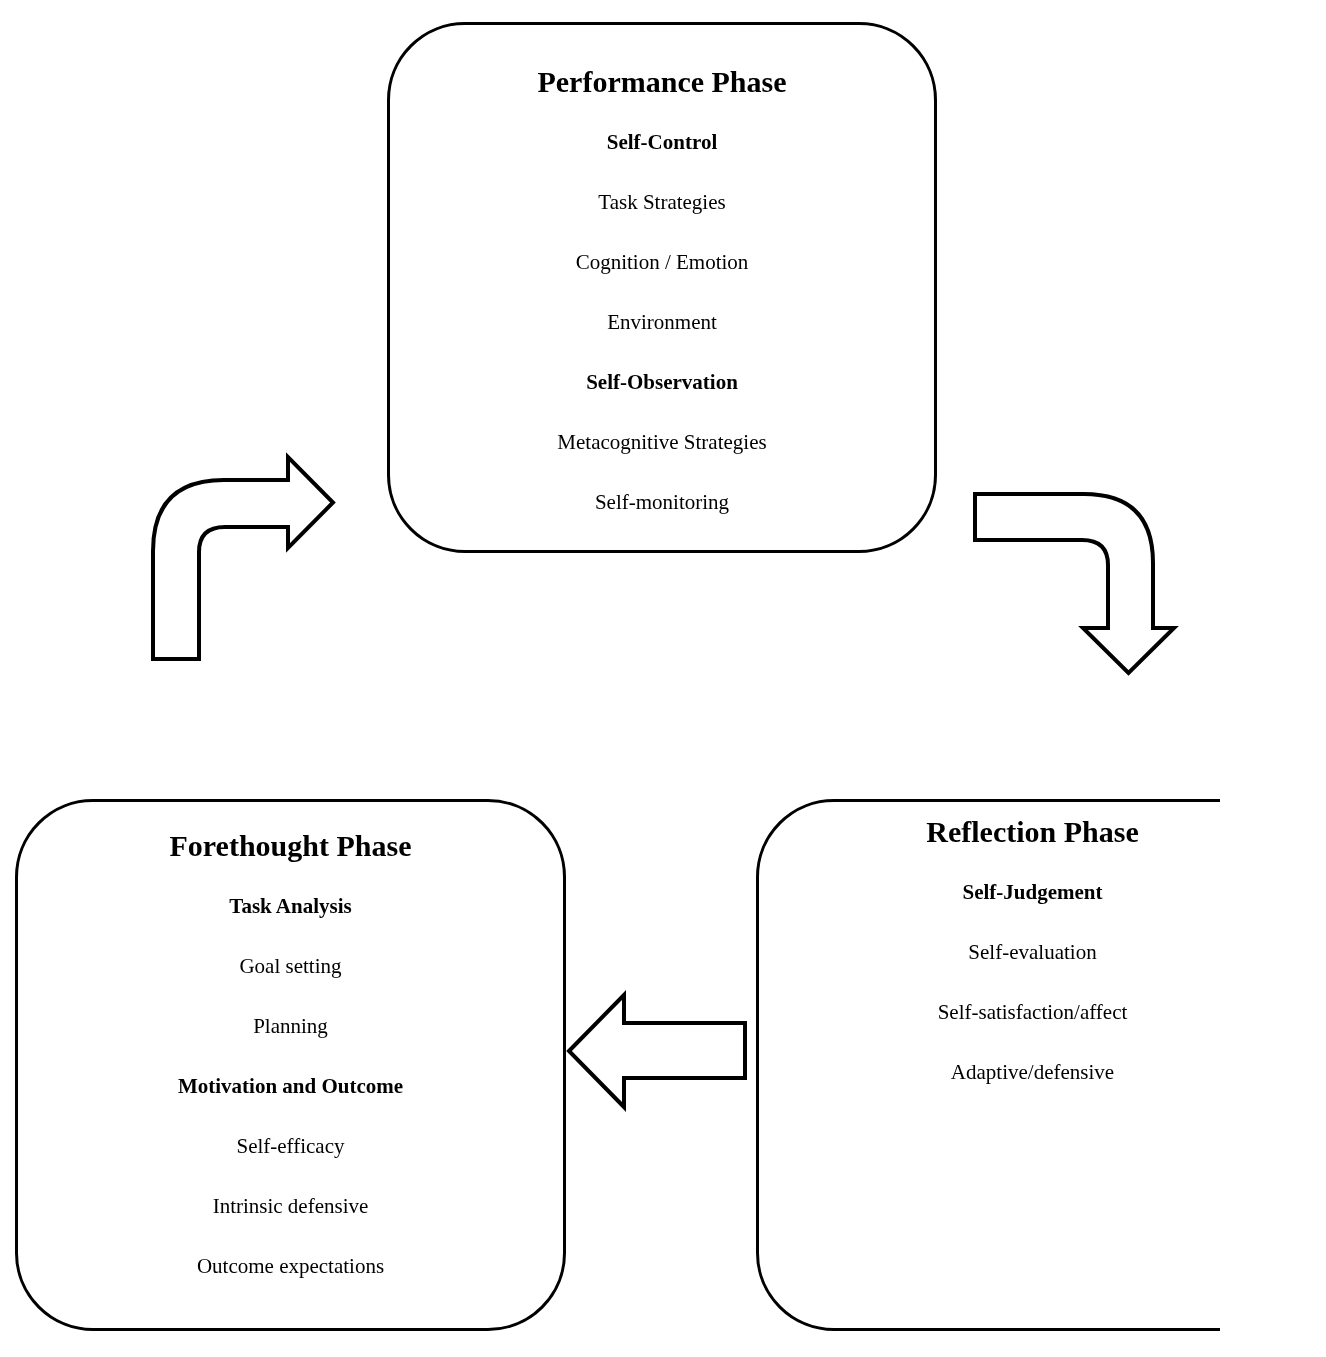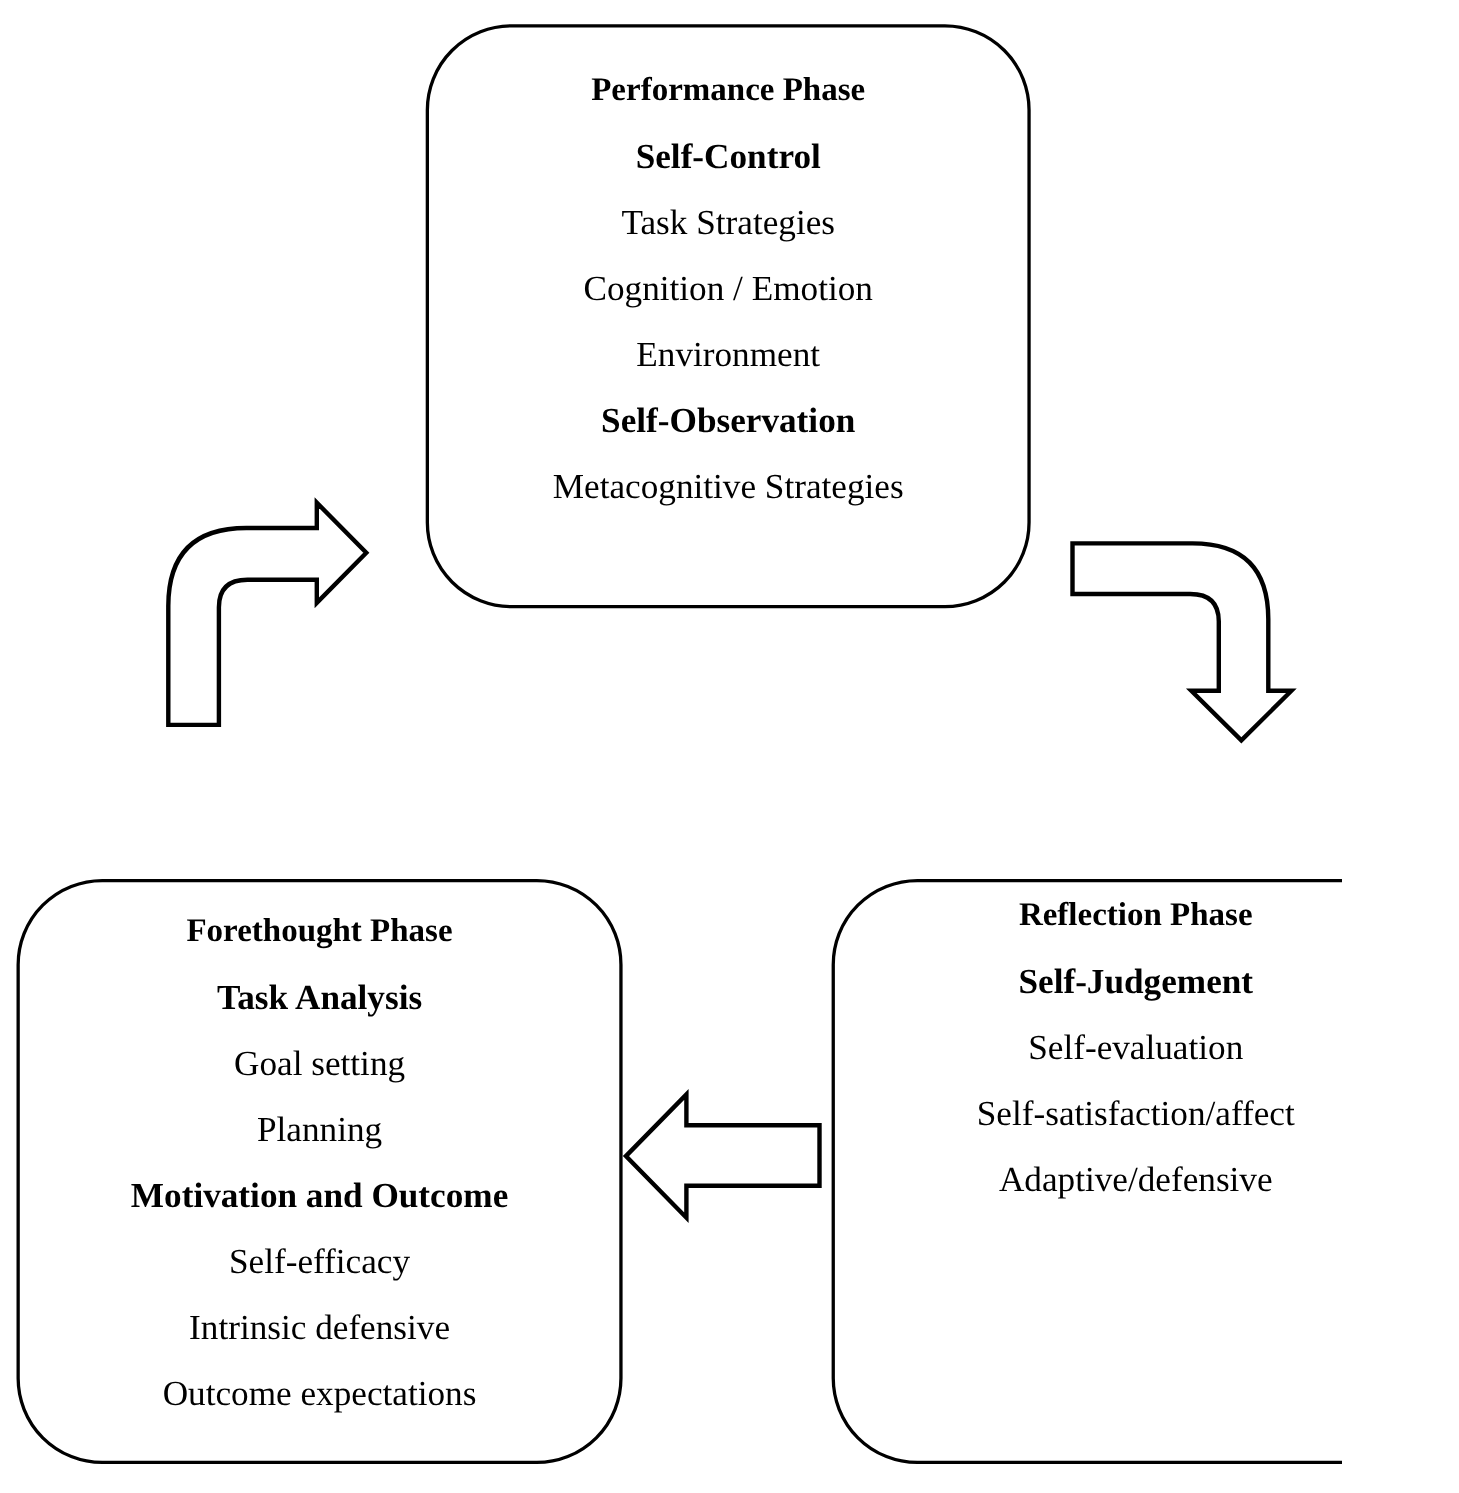"Self-Control" .phase-box .line { font-size: 32px -> 21px }
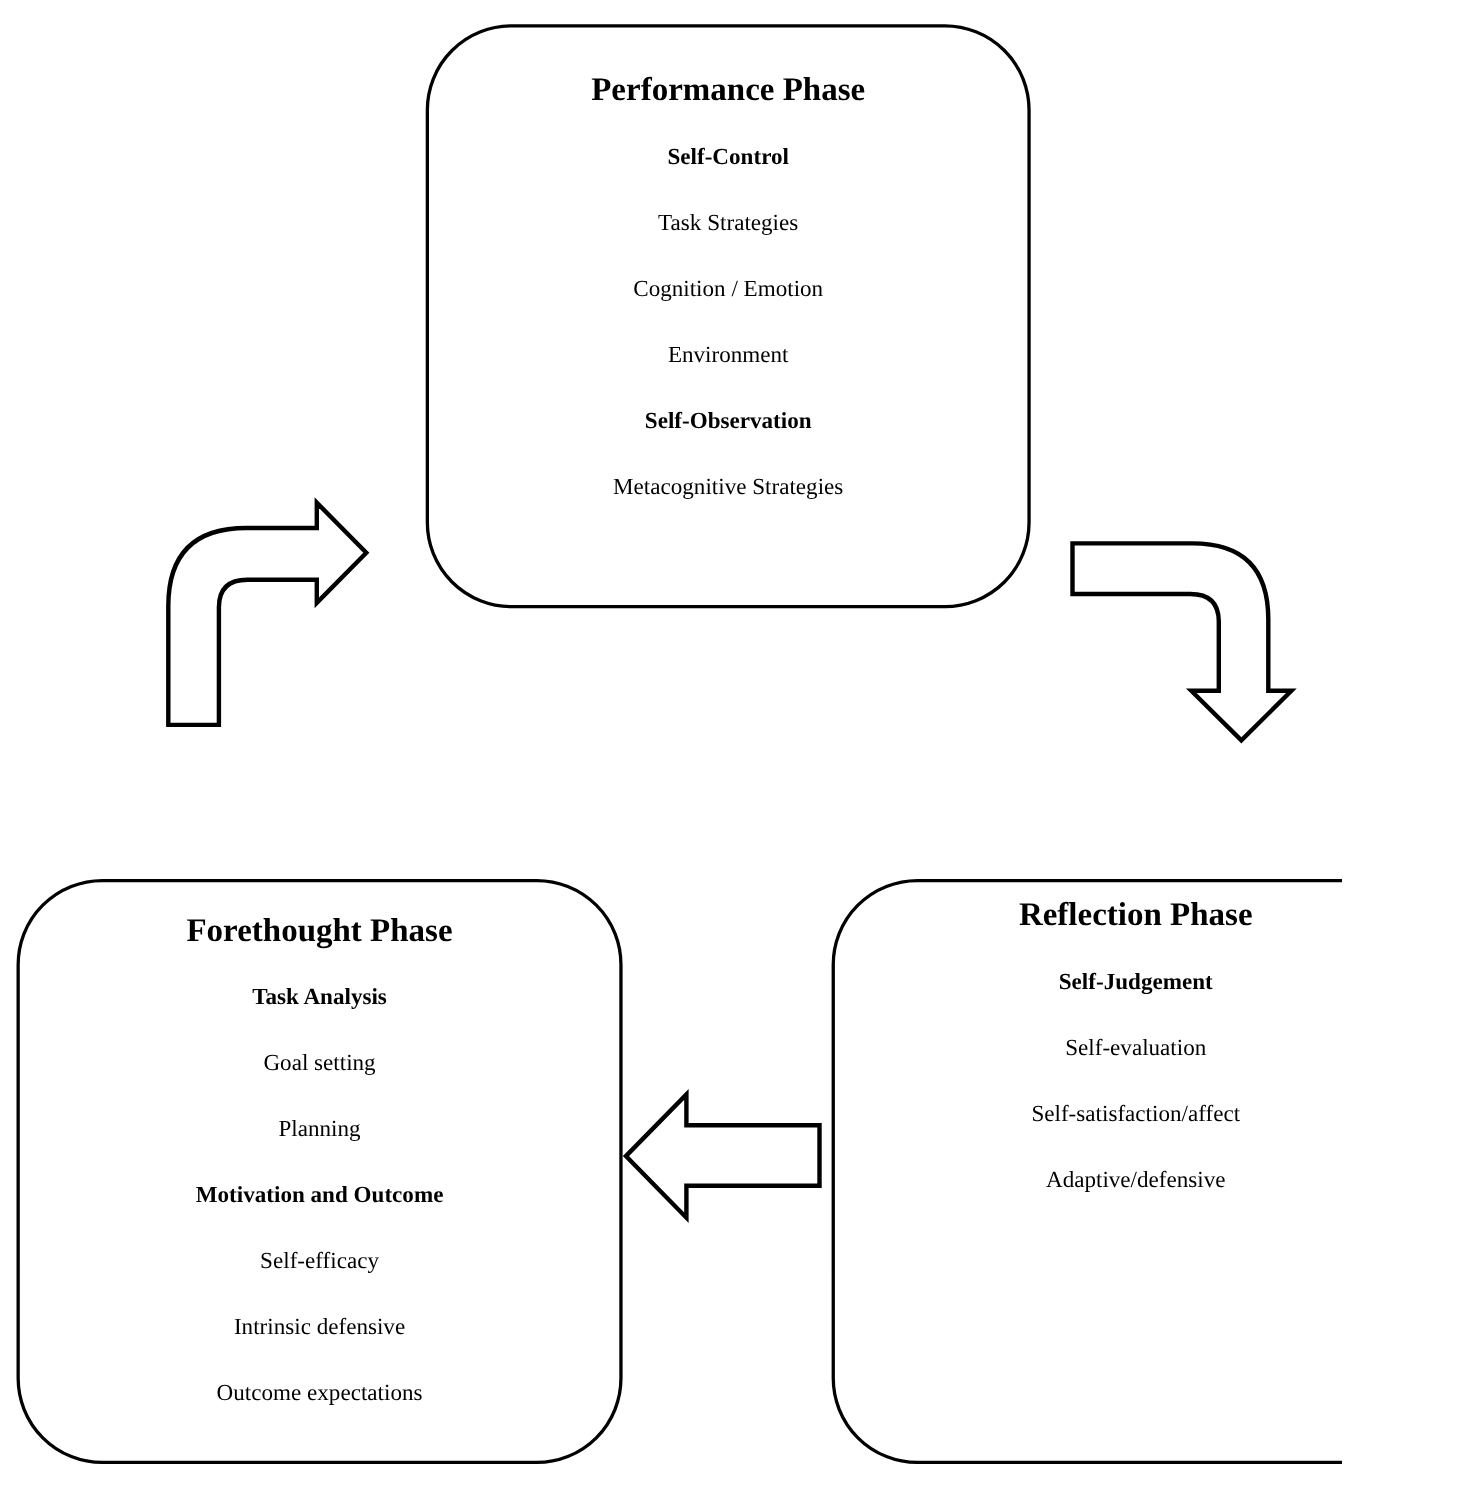"Self-monitoring" div.line { html: none -> <div>Self-monitoring</div> }
